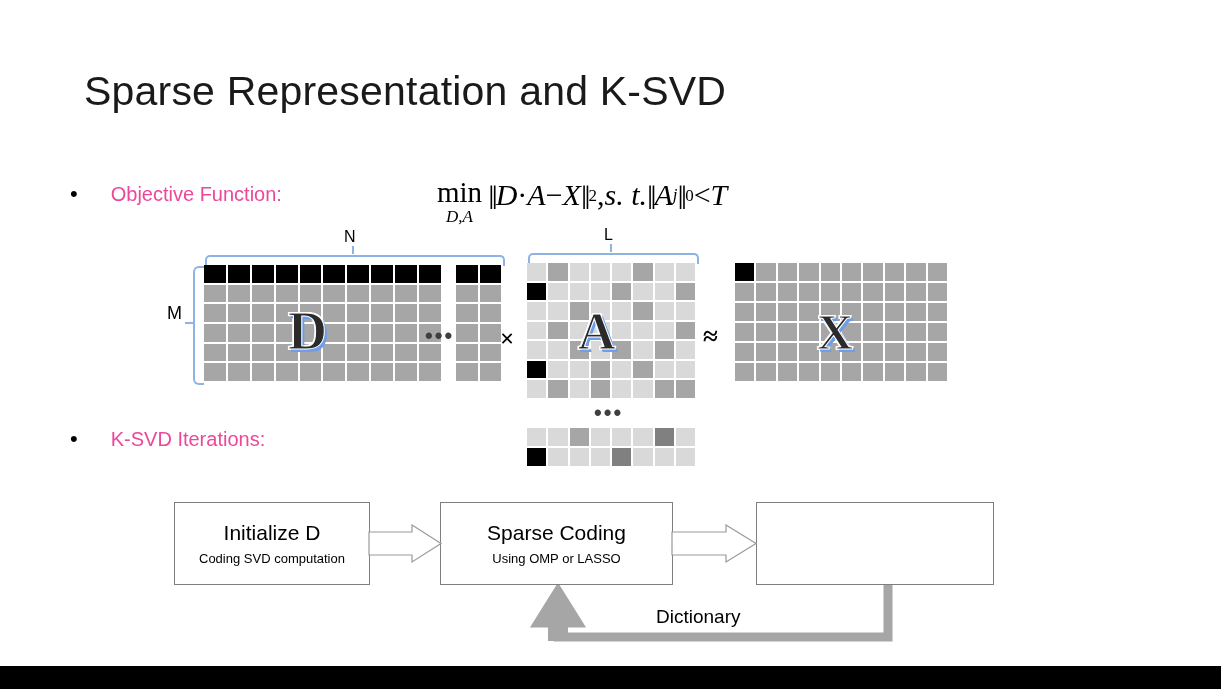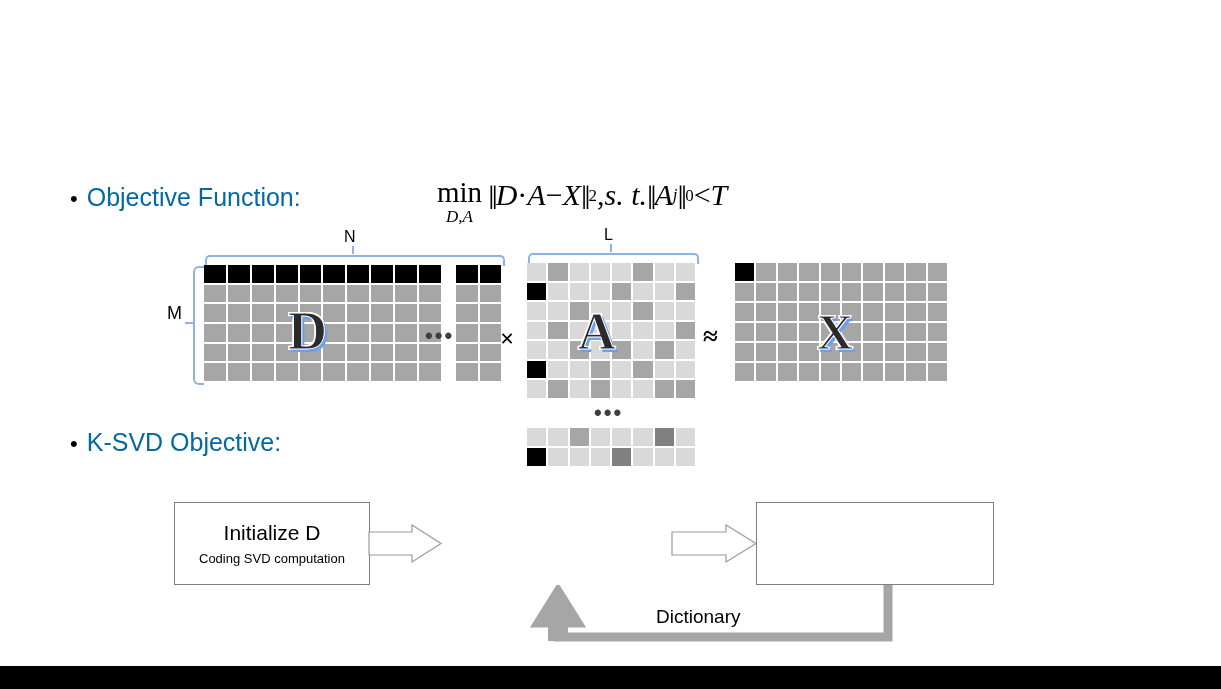"Sparse Representation and K-SVD" div { html: none -> <div>Sparse Representation and K-SVD</div> }
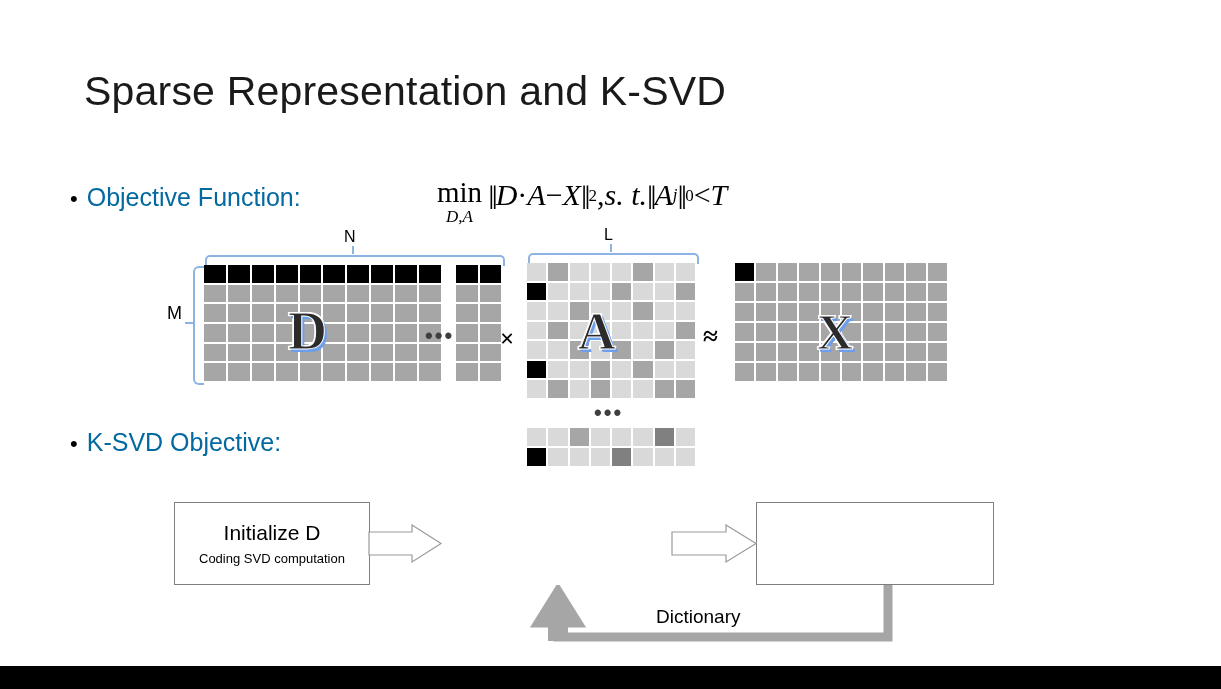"Objective Function:" .bullet-text { color: #0369a1 -> #ec4899; font-size: 25px -> 20px; margin-left: none -> 24px }
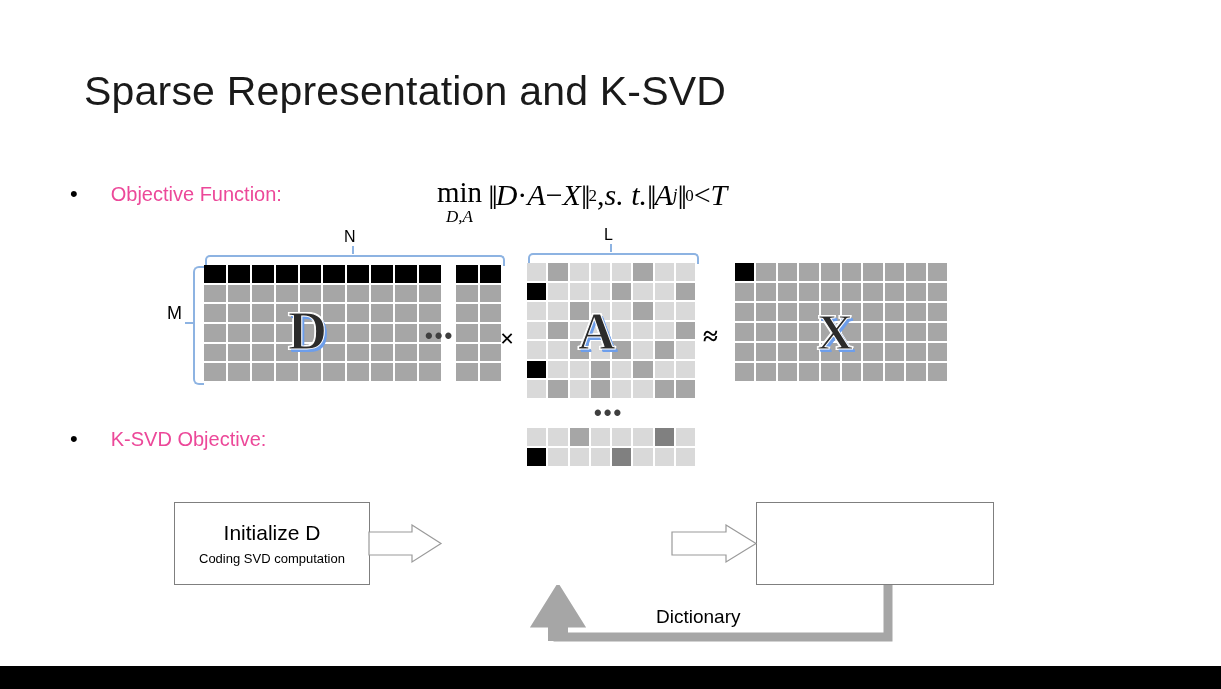"K-SVD Objective:" span.bullet-text { text: Objective -> Iterations }
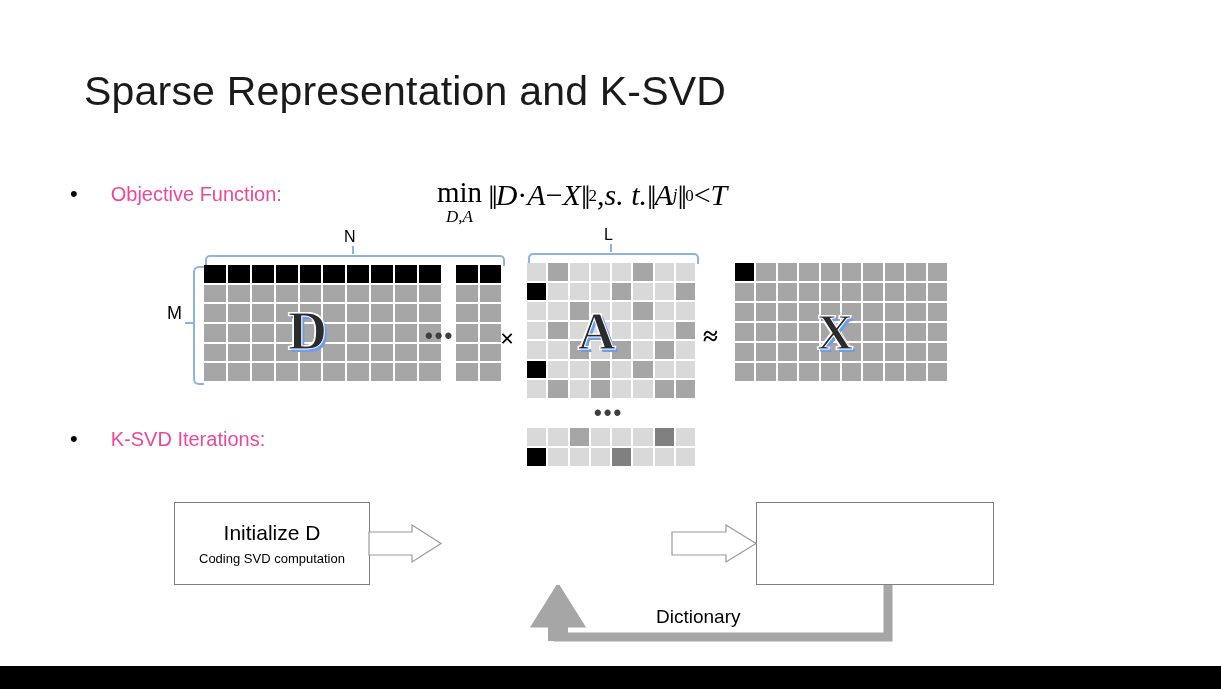"Sparse Coding" div.flow-box { html: none -> <div> <div>Sparse Coding</div> <div>Using OMP or LASSO</div> </div> }
